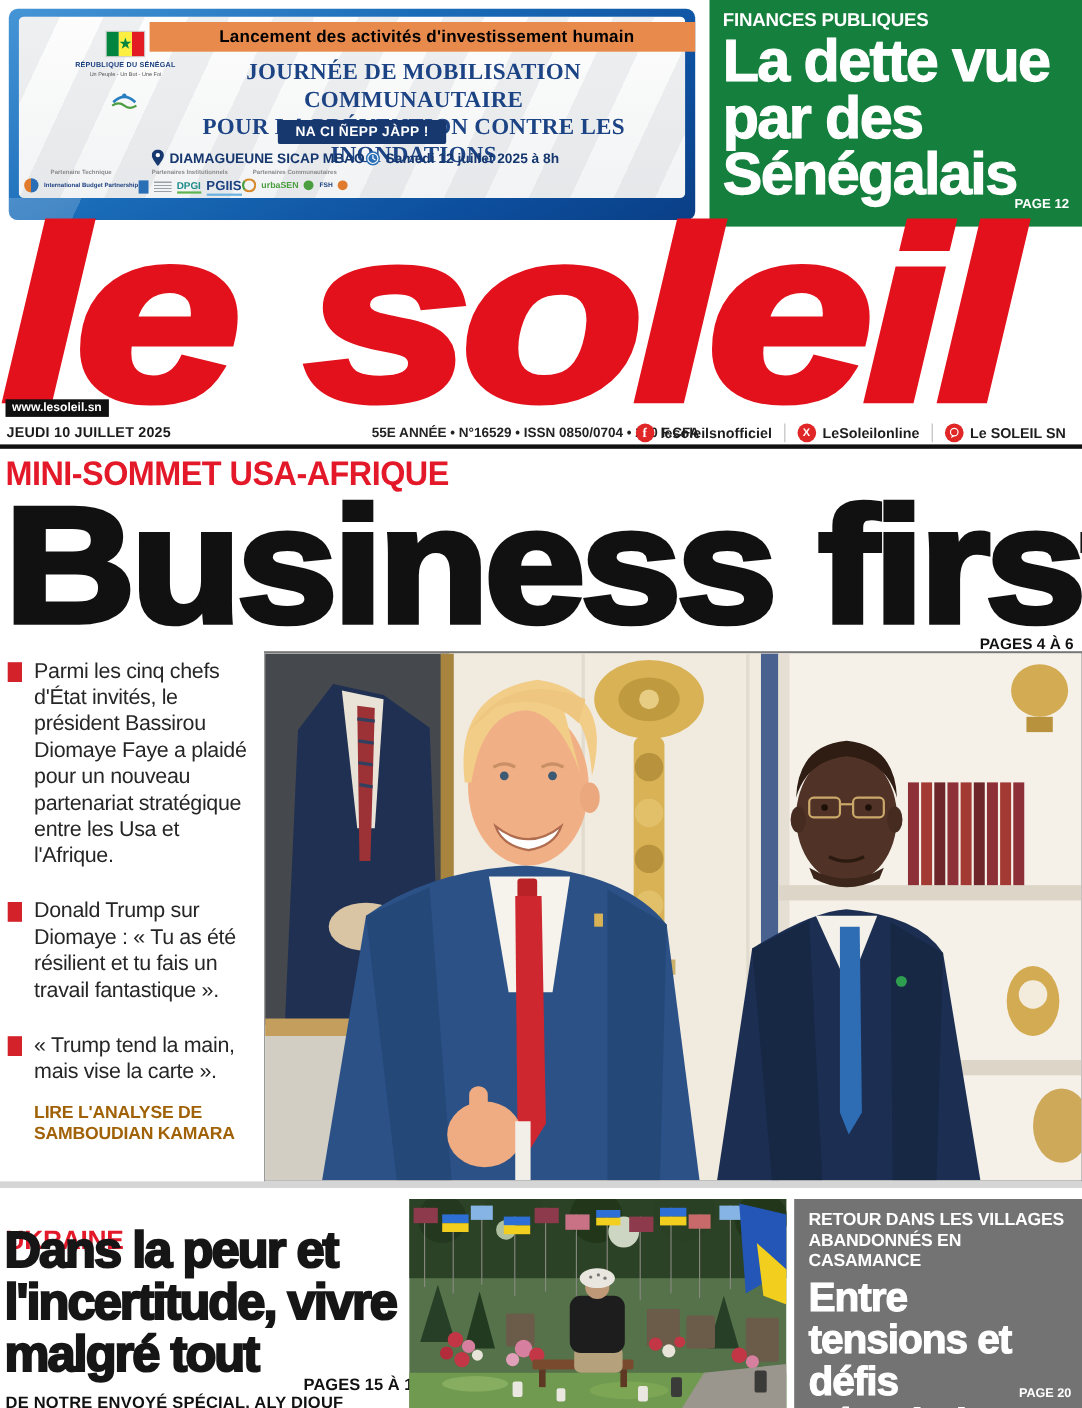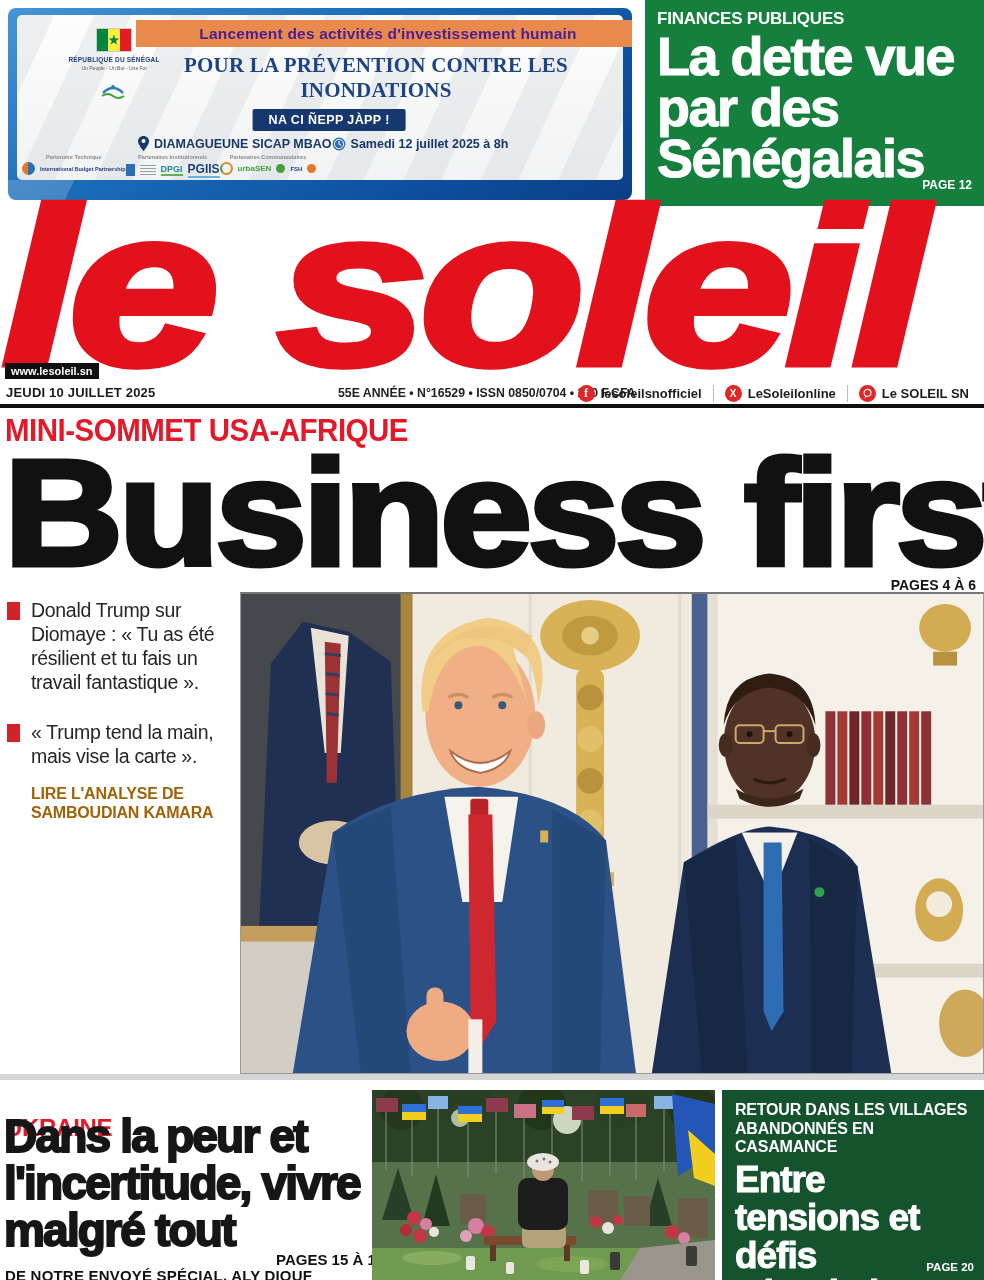"Lancement des activités d'investissement" .ad-orange { color: #4c1d95 -> #000000 }
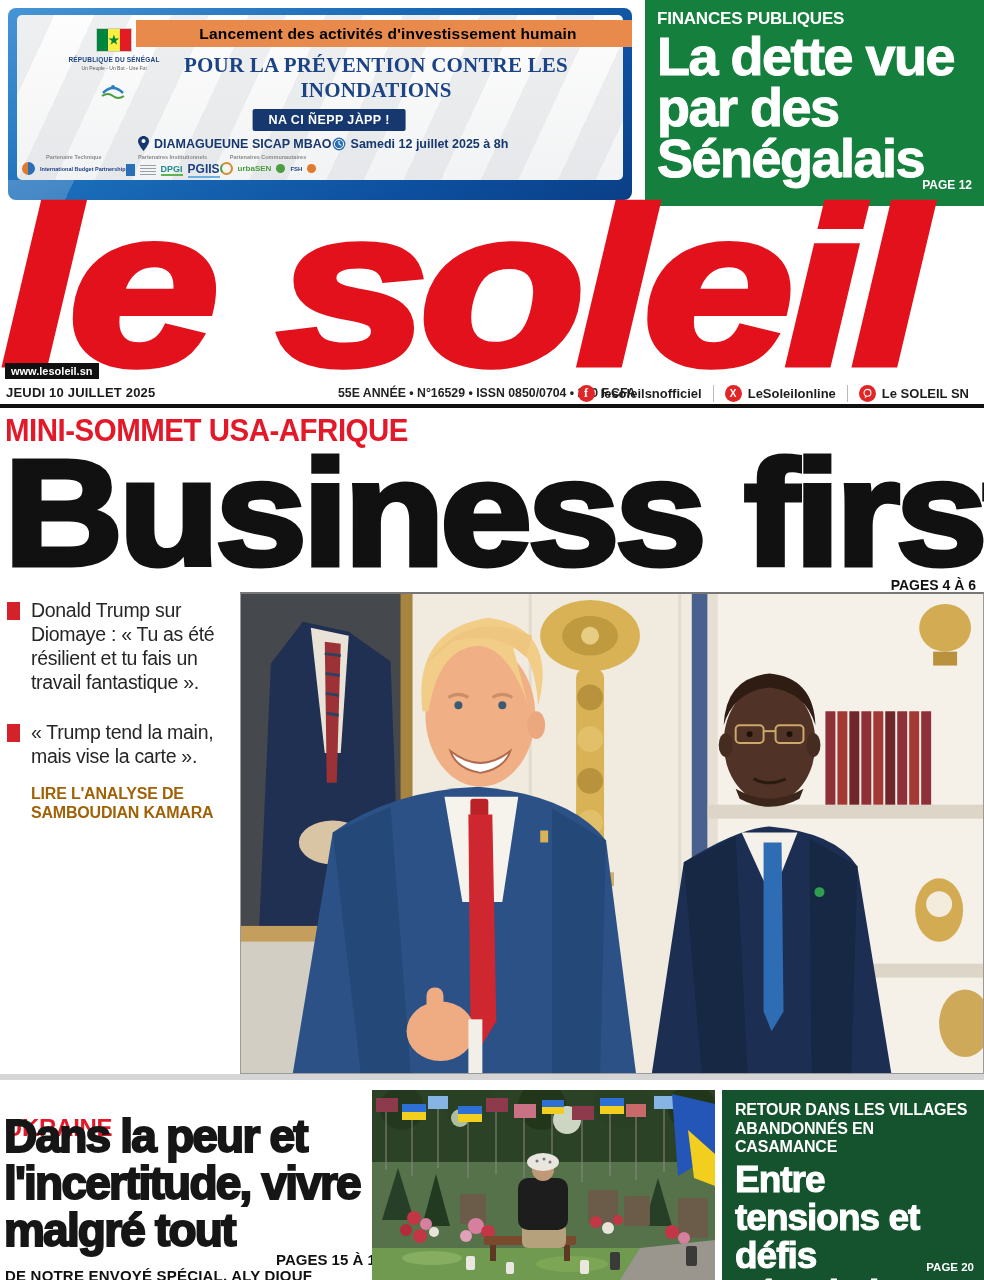"JOURNÉE DE MOBILISATION COMMUNAUTAIRE" div { html: none -> <div>JOURNÉE DE MOBILISATION COMMUNAUTAIRE</div> }
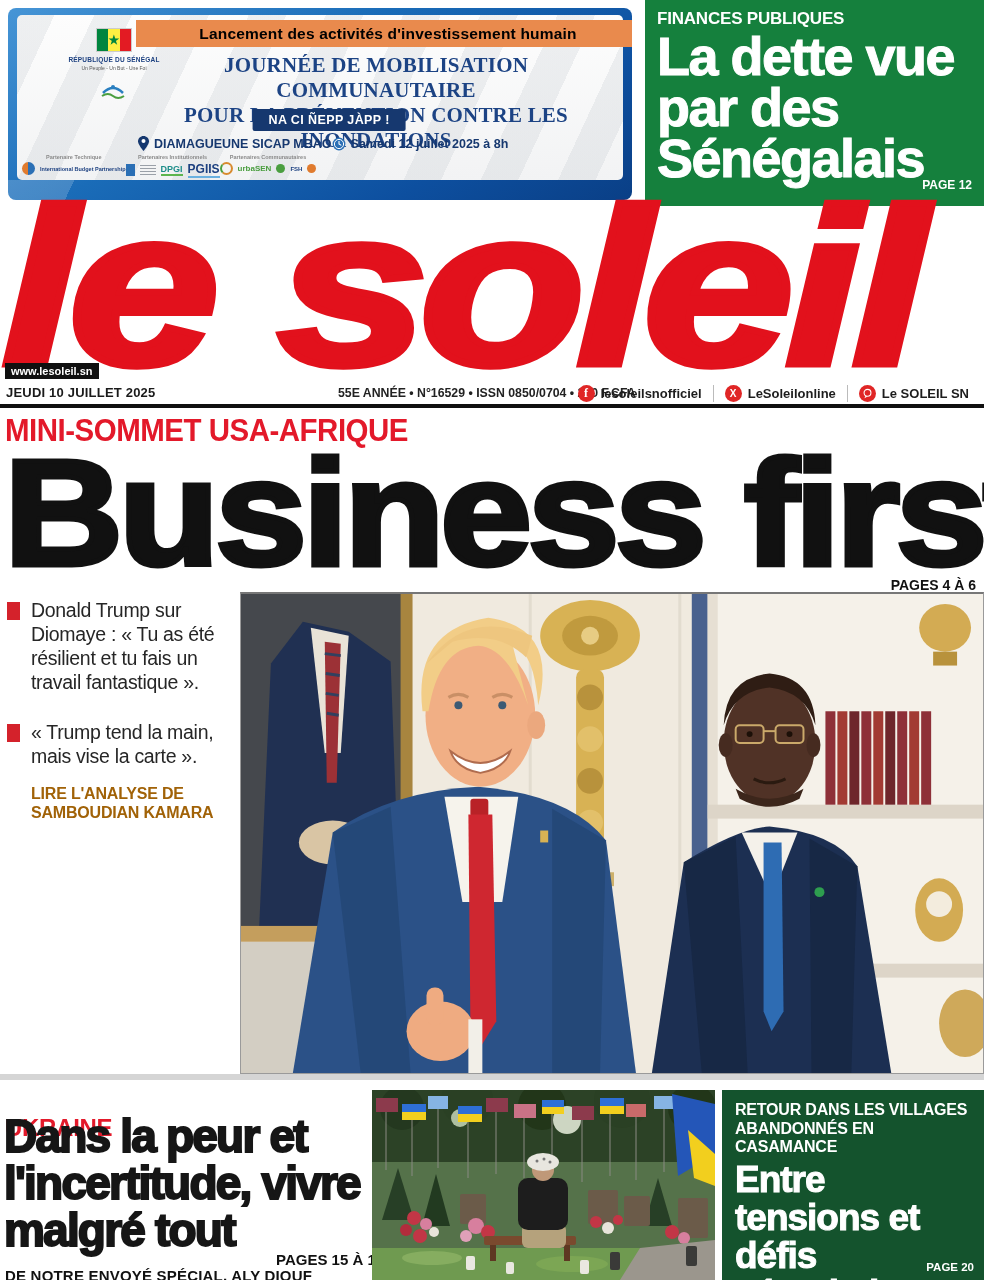"Parmi les cinq chefs d'État" div.bullet { html: none -> <div>Parmi les cinq chefs d'État invités, le président Bassirou Diomaye Faye a plaidé pour un nouveau partenariat stratégique entre les Usa et l'Afrique.</div> }
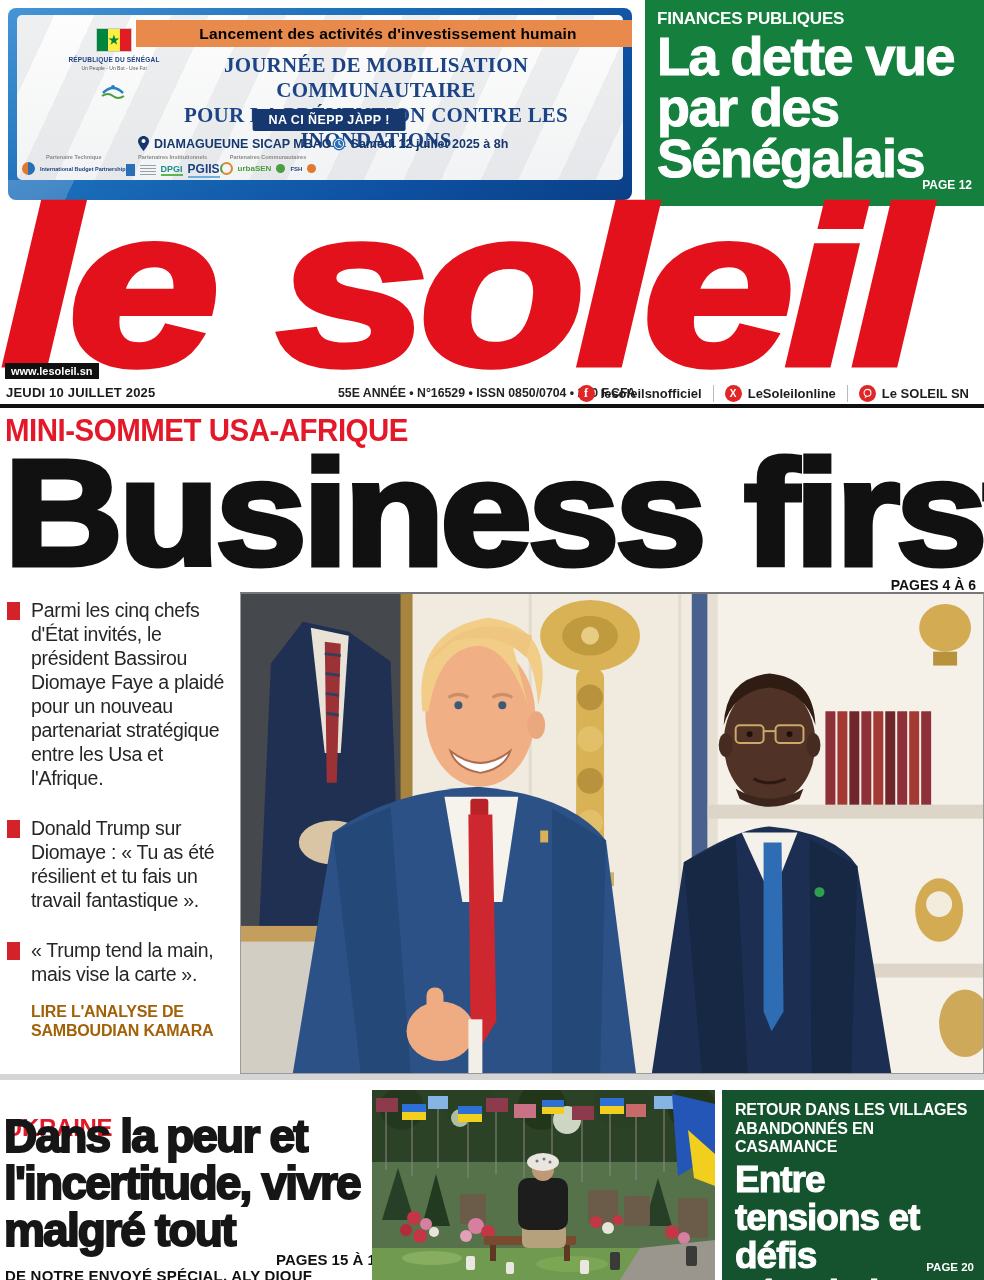"RETOUR DANS LES VILLAGES ABANDONNÉS" .casamance { background: #14532d -> #737373 }
